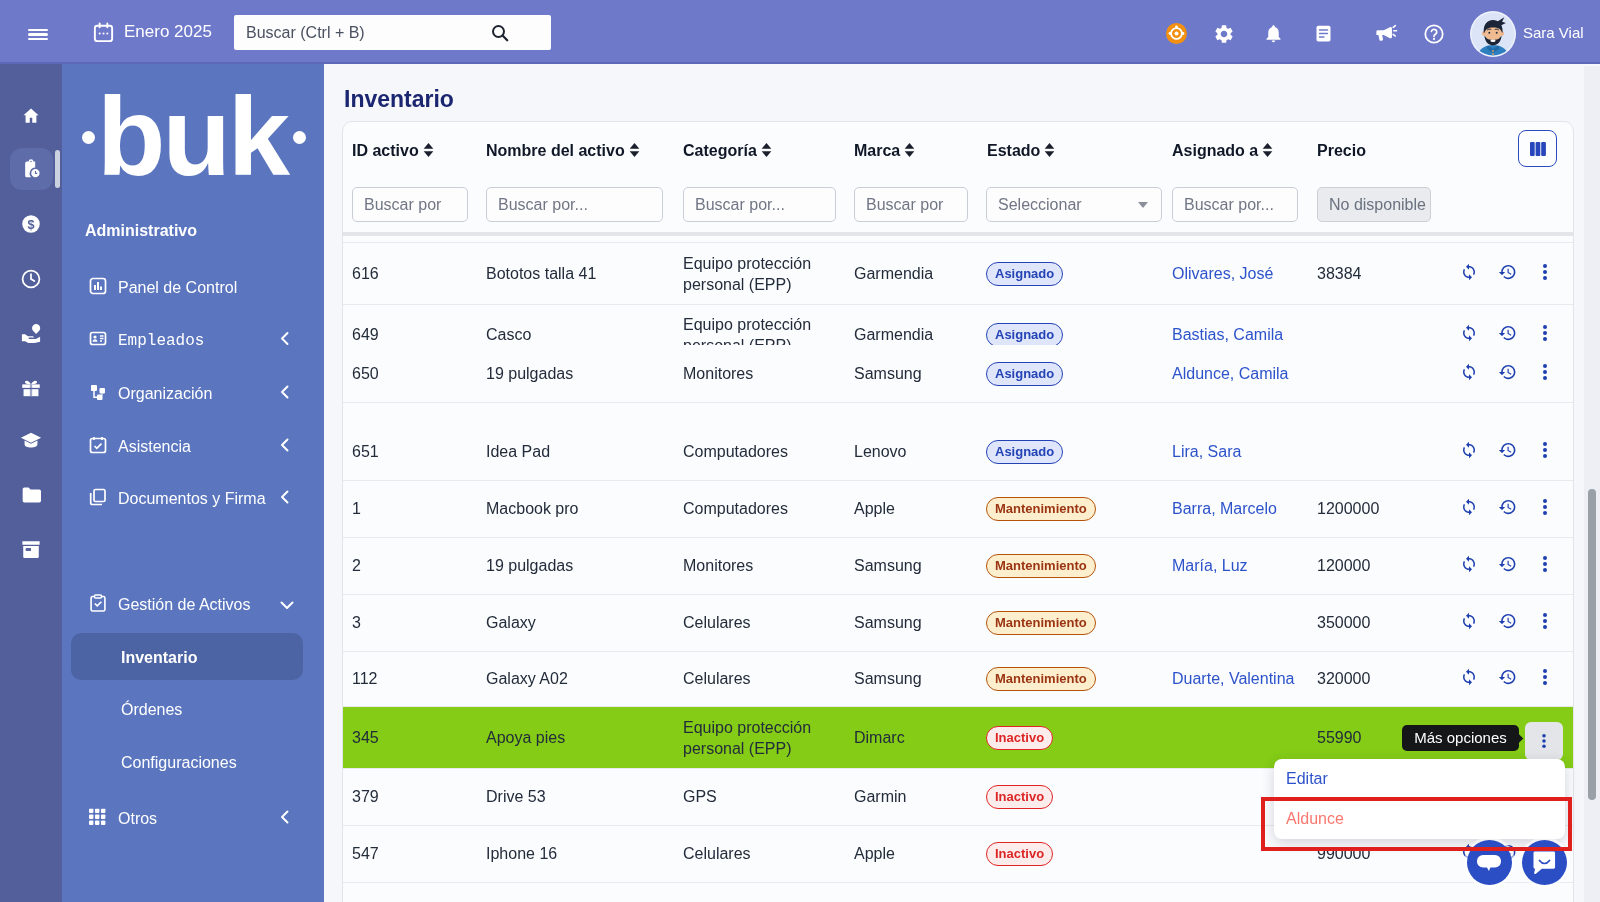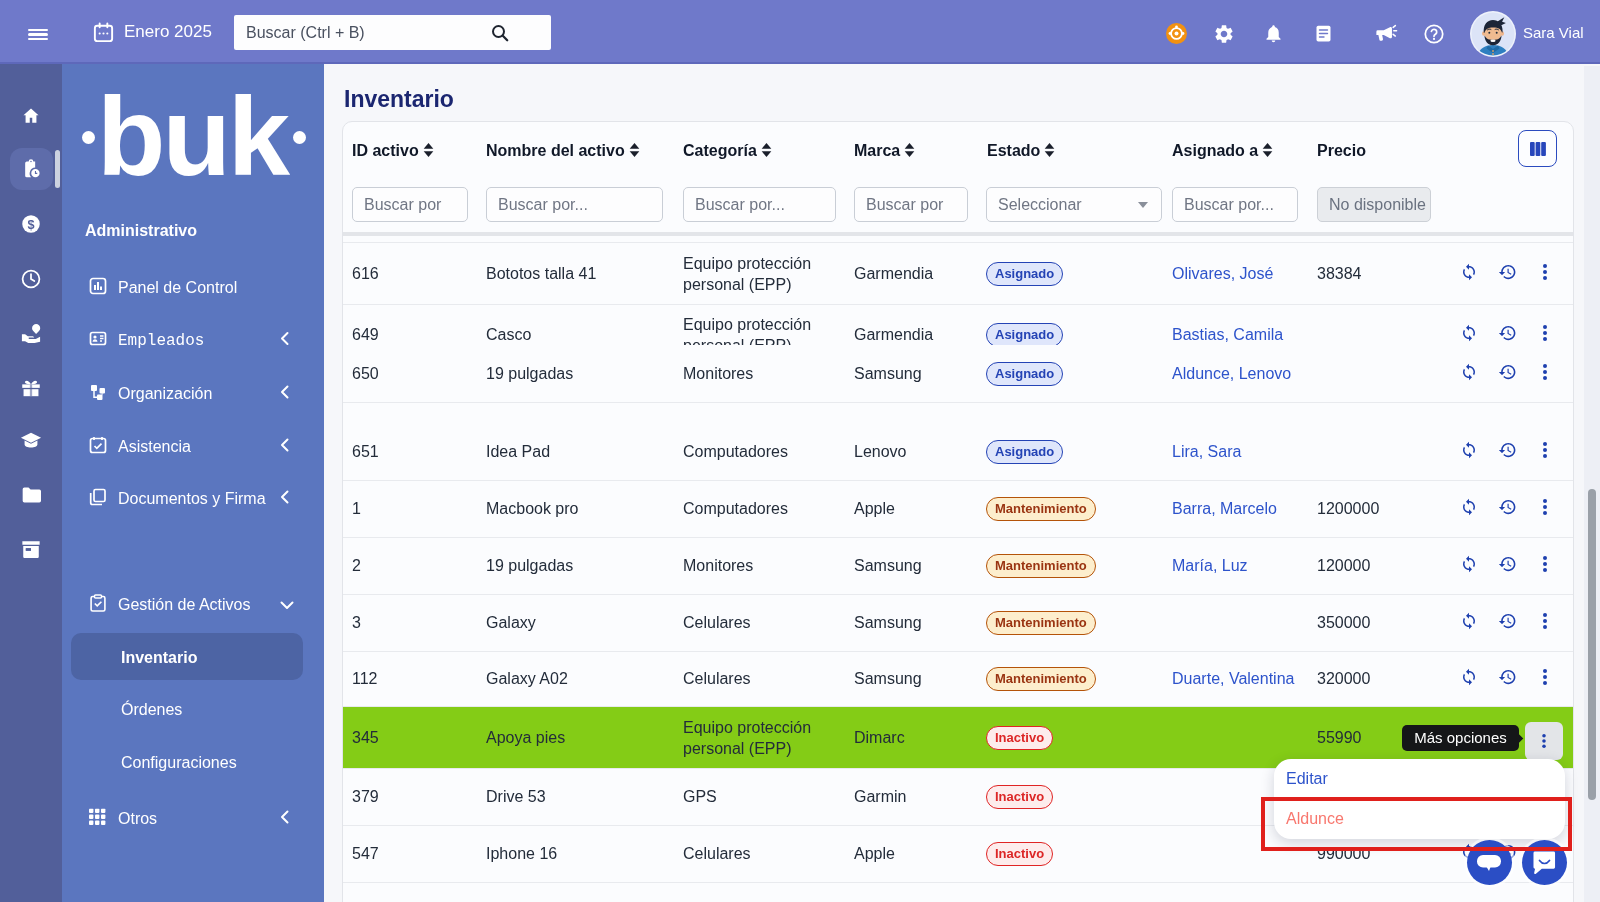"Aldunce, Lenovo" span.cell { text: Lenovo -> Camila }
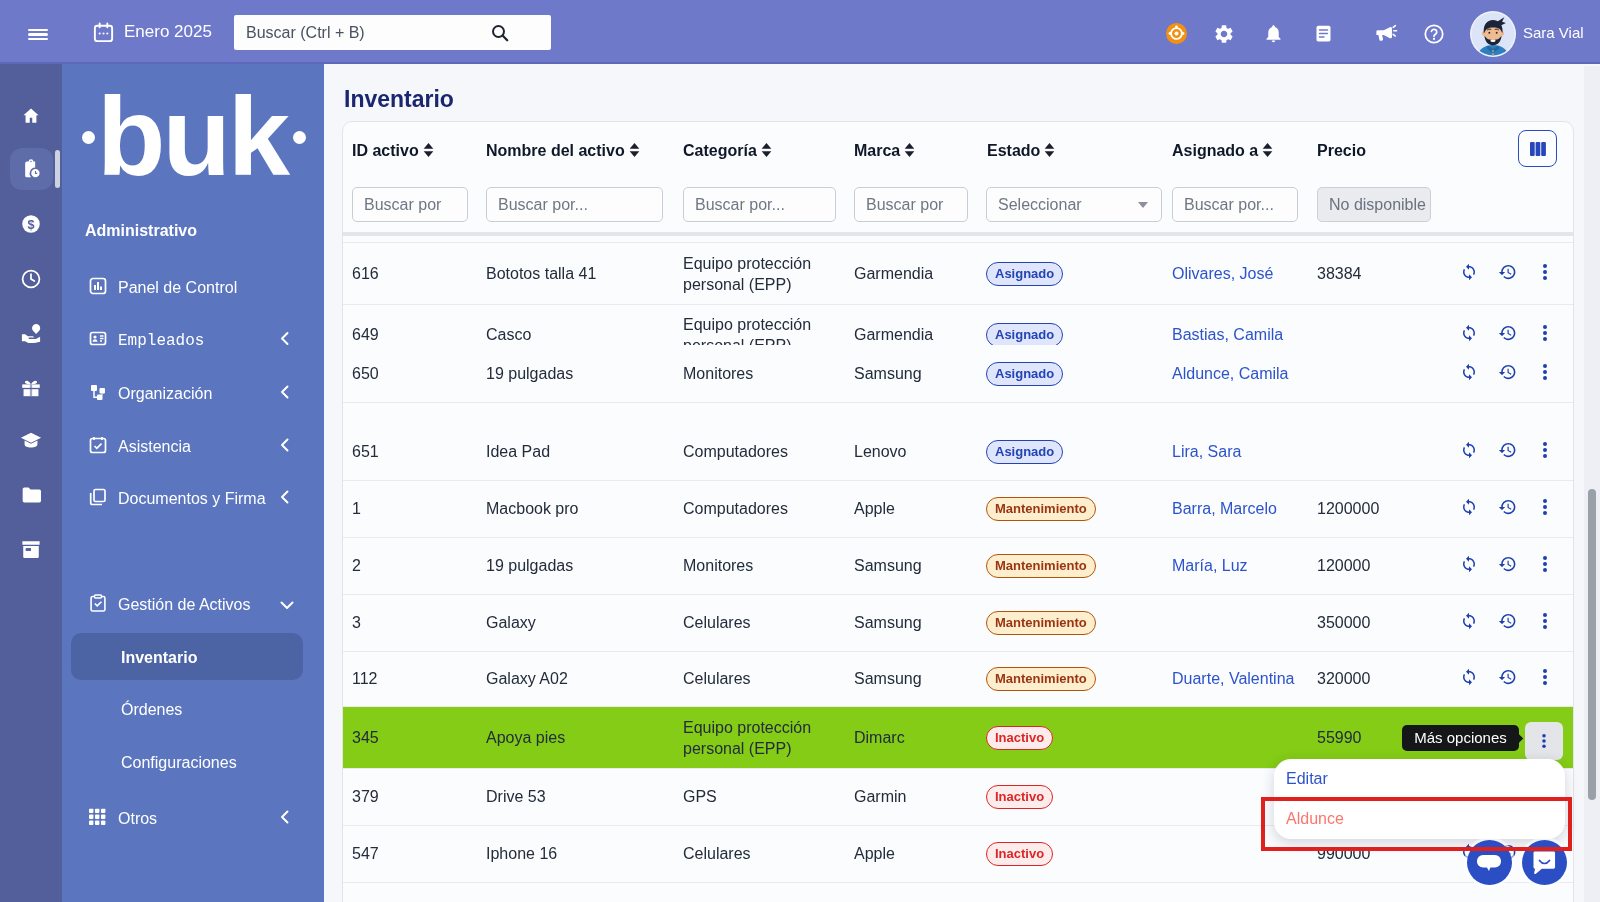"Editar" #menu { border-radius: 17px -> 8px }
